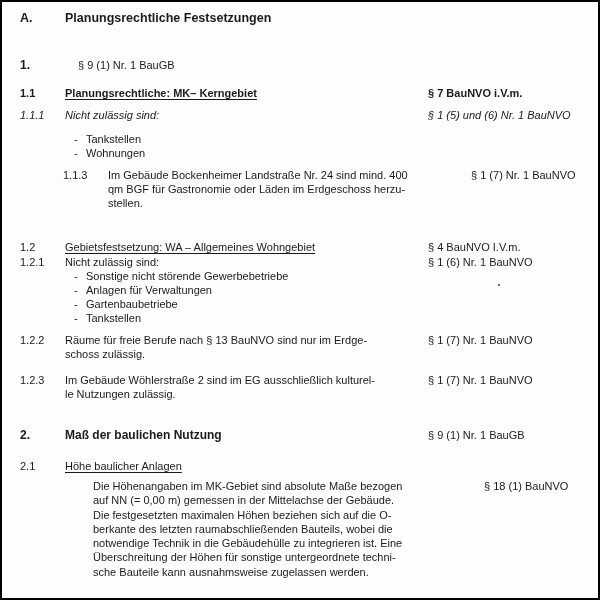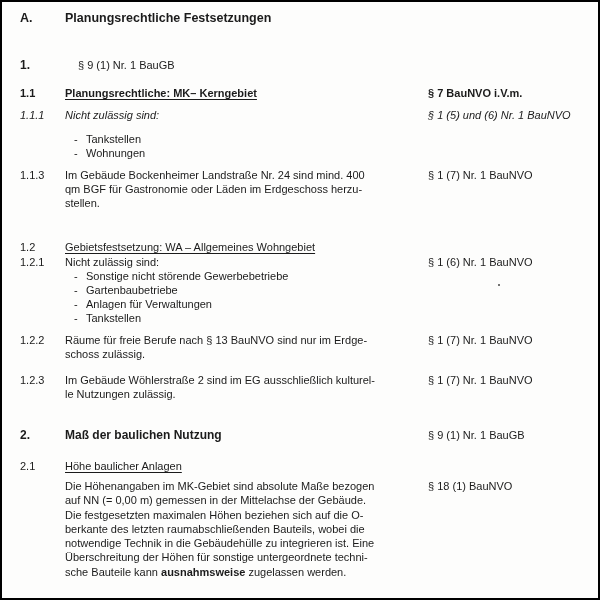"1.1.3" .m-s1_1_3 { margin-left: none -> 43px }
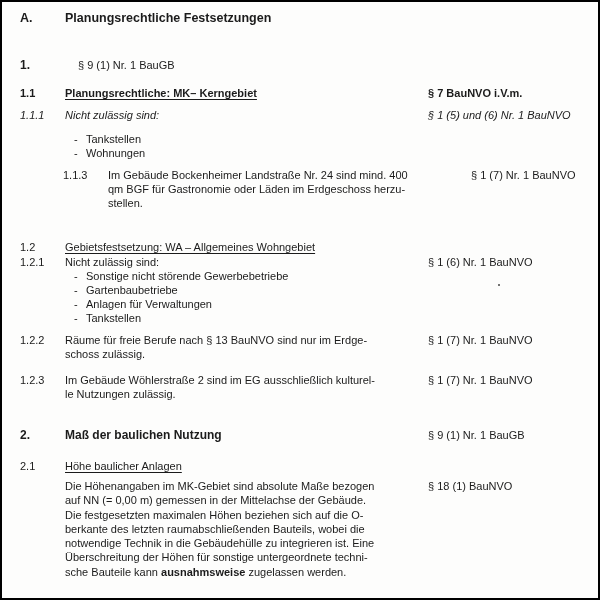"§ 4 BauNVO I.V.m." div.ref { html: none -> <div>§ 4 BauNVO I.V.m.</div> }
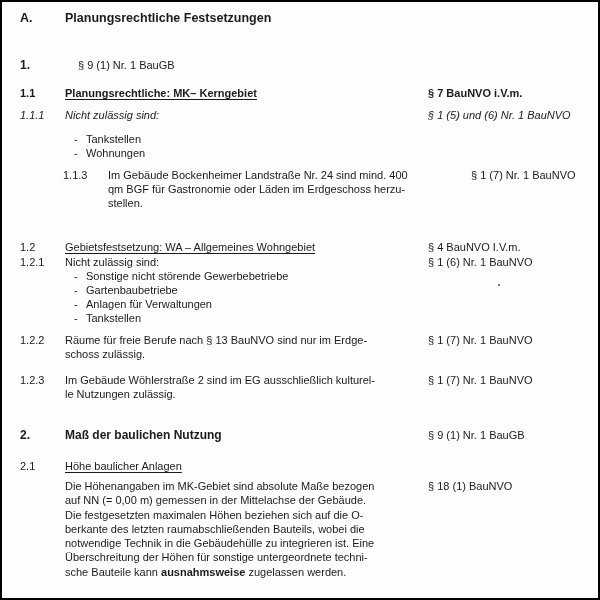"- Gartenbaubetriebe" div.bullet { order: before "- Anlagen für Verwaltungen" -> after "- Anlagen für Verwaltungen" }
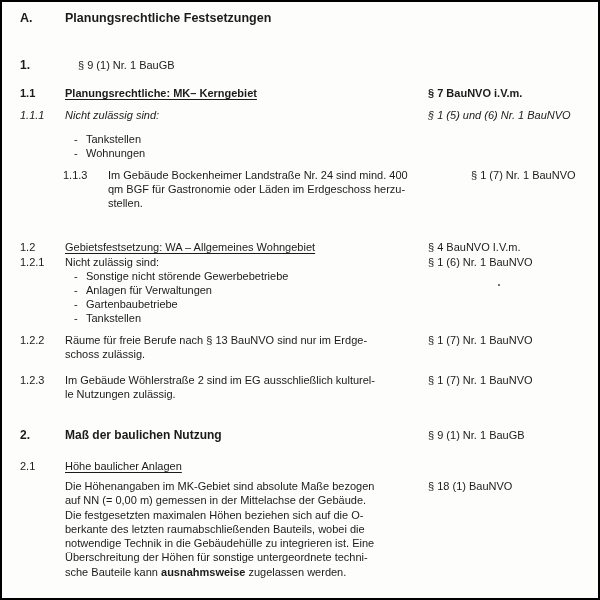"Die Höhenangaben im MK-Gebiet sind" .m-para { gap: none -> 28px }
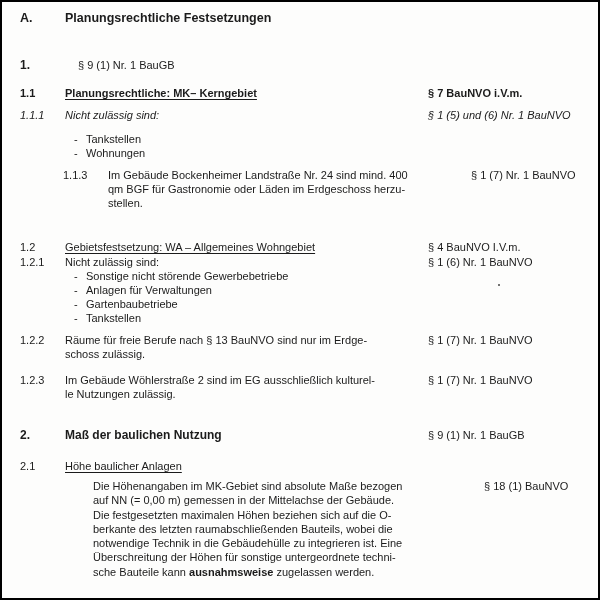"ausnahmsweise" .emph { font-weight: 700 -> 400 }
